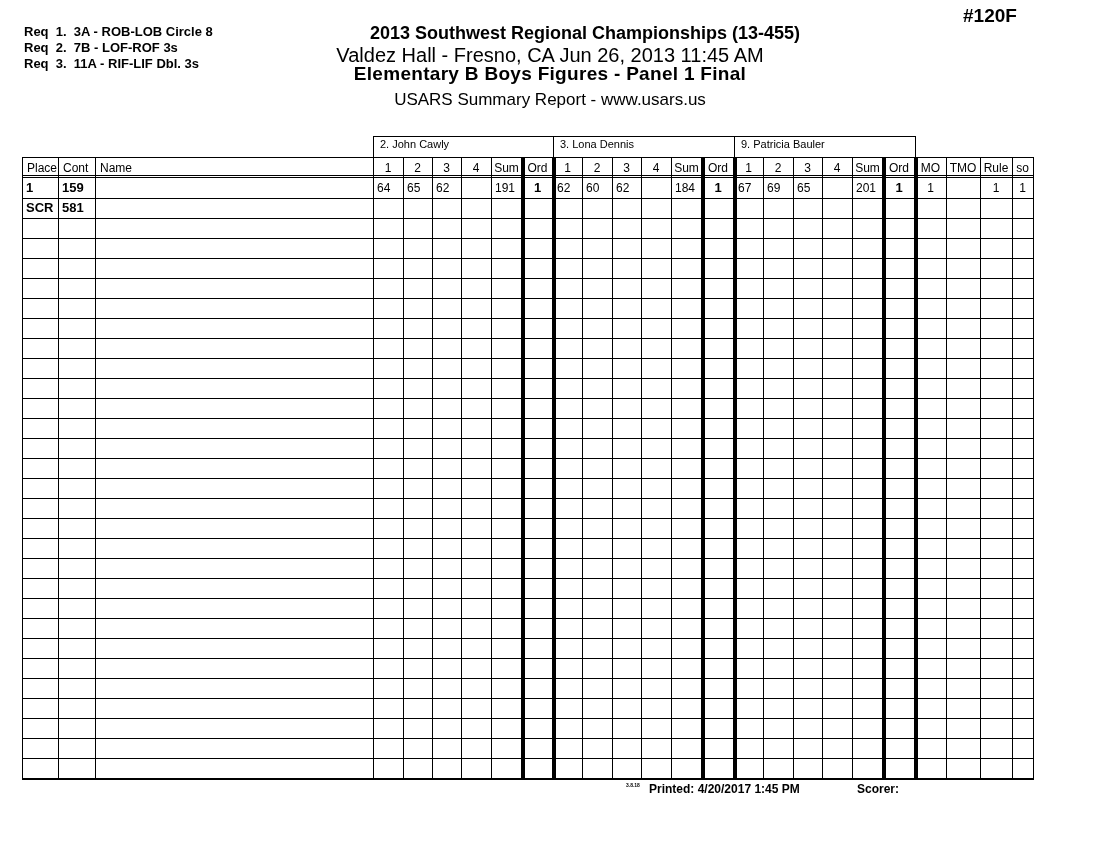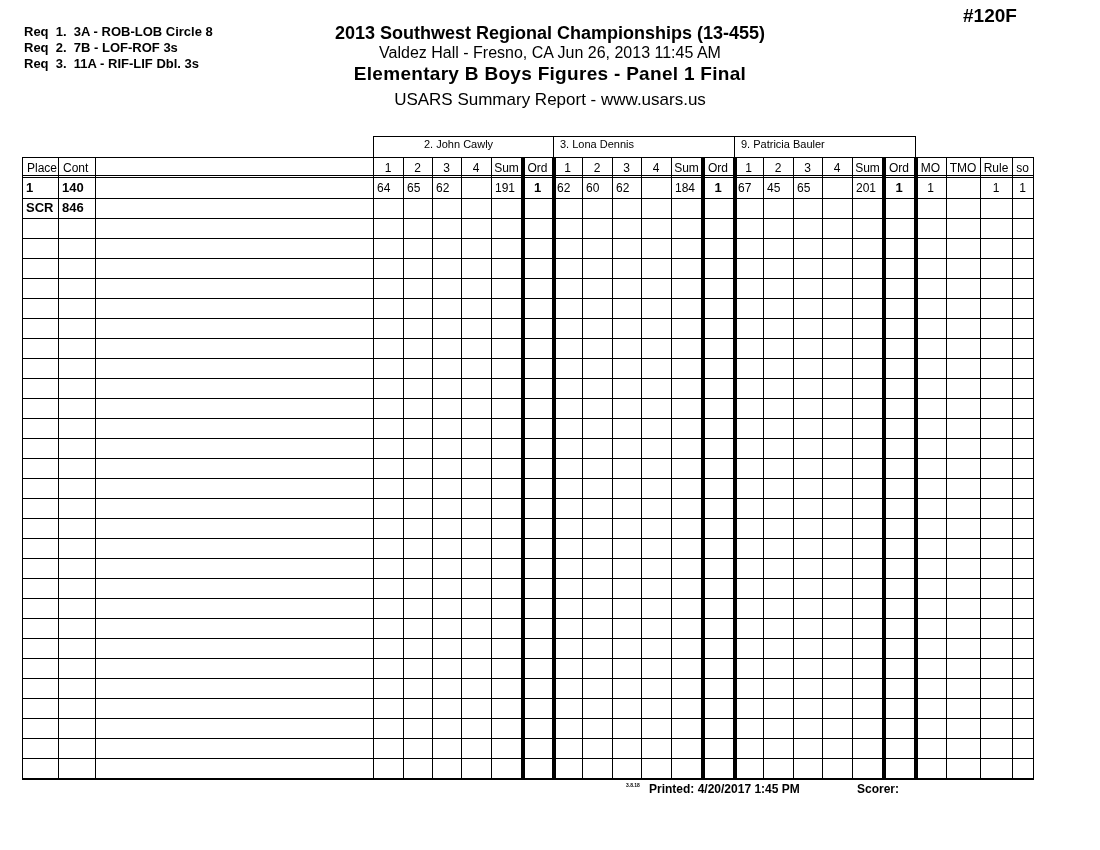"2013 Southwest Regional Championships" .h-title { text-align: none -> right }
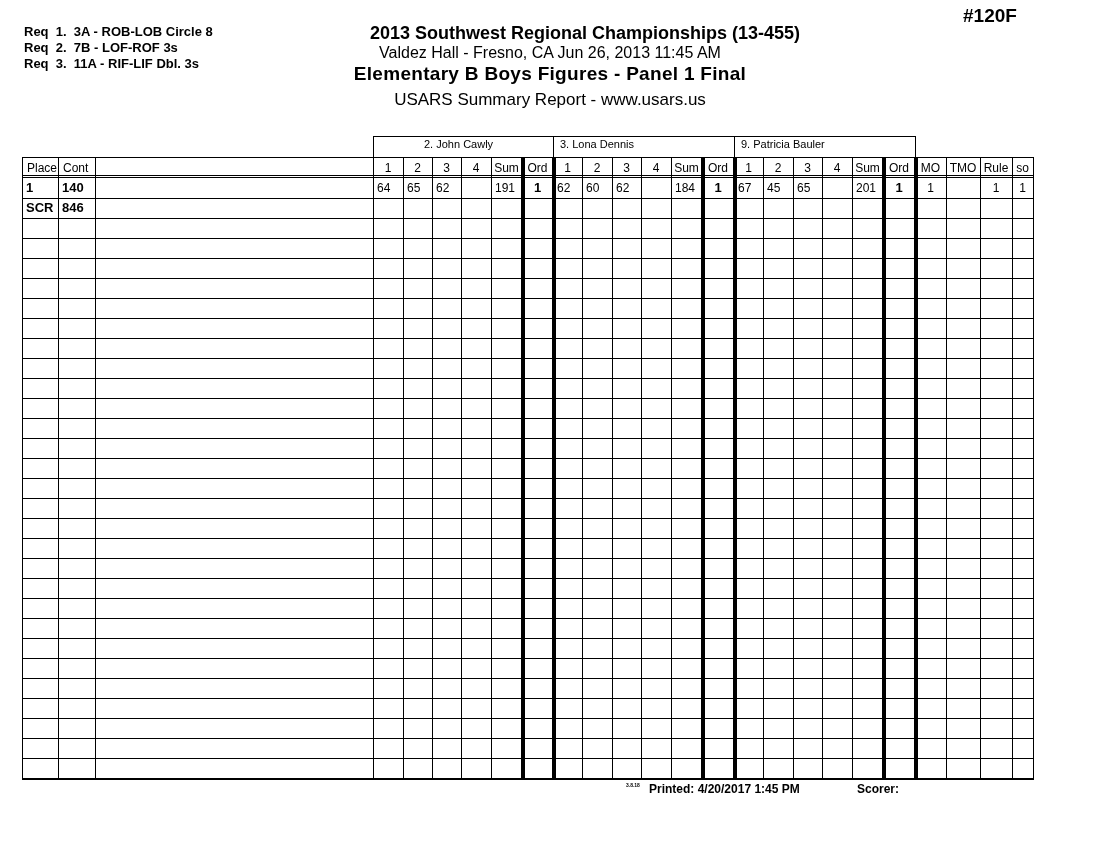"Valdez Hall - Fresno, CA" .h-venue { font-size: 16px -> 20px }
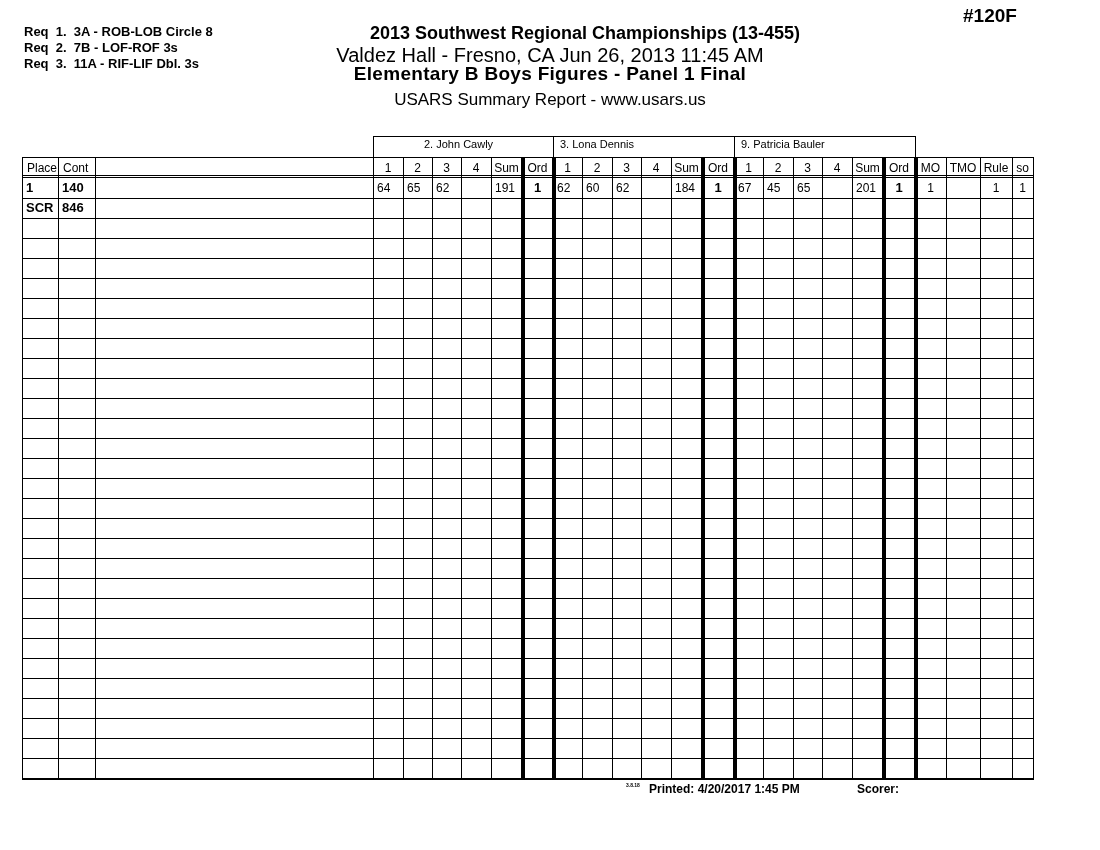"2. John Cawly" div.cell { margin-left: 44px -> none }
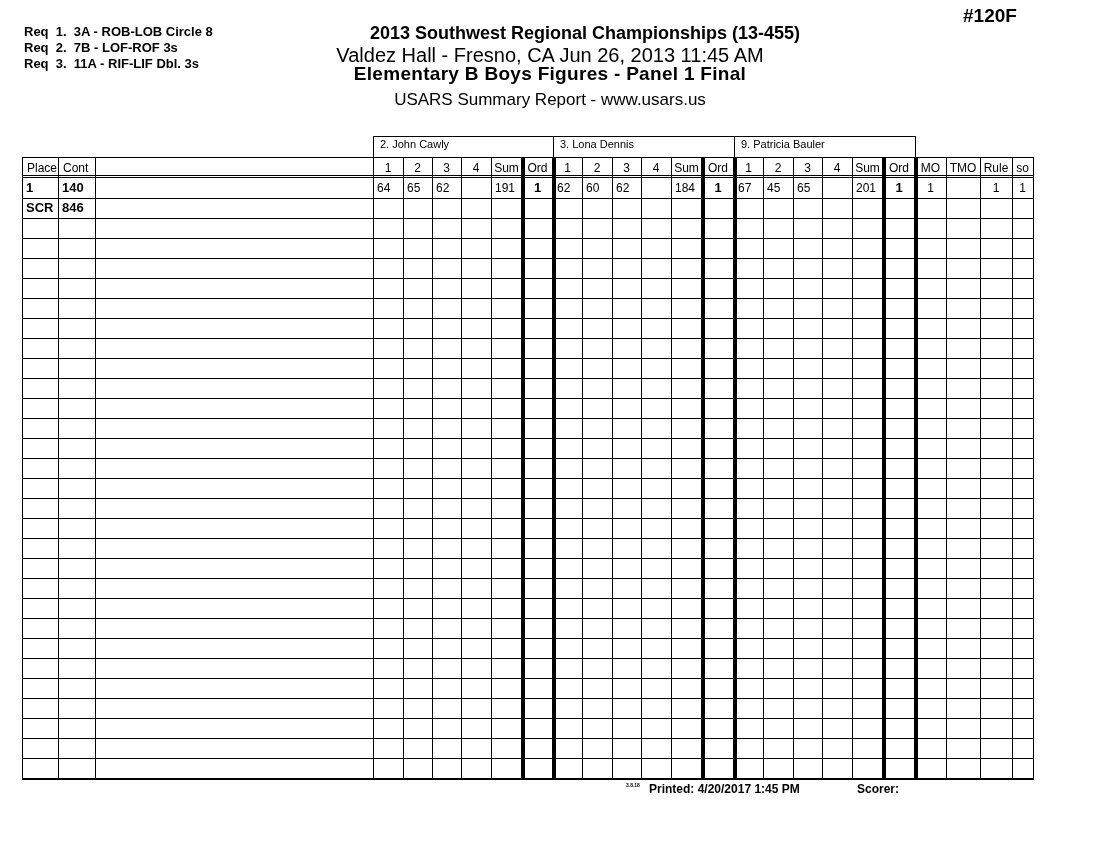"Name" div.cell { html: none -> <div>Name</div> }
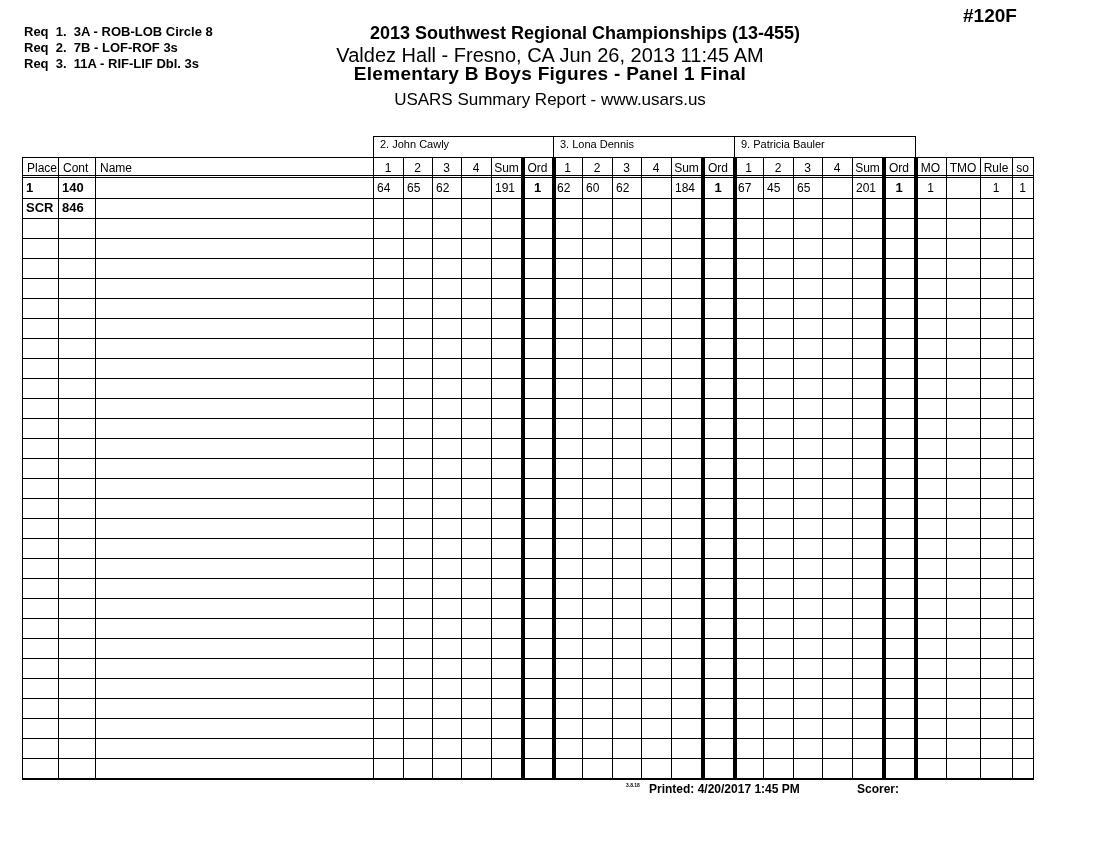"140" div.cell { text: 140 -> 159 }
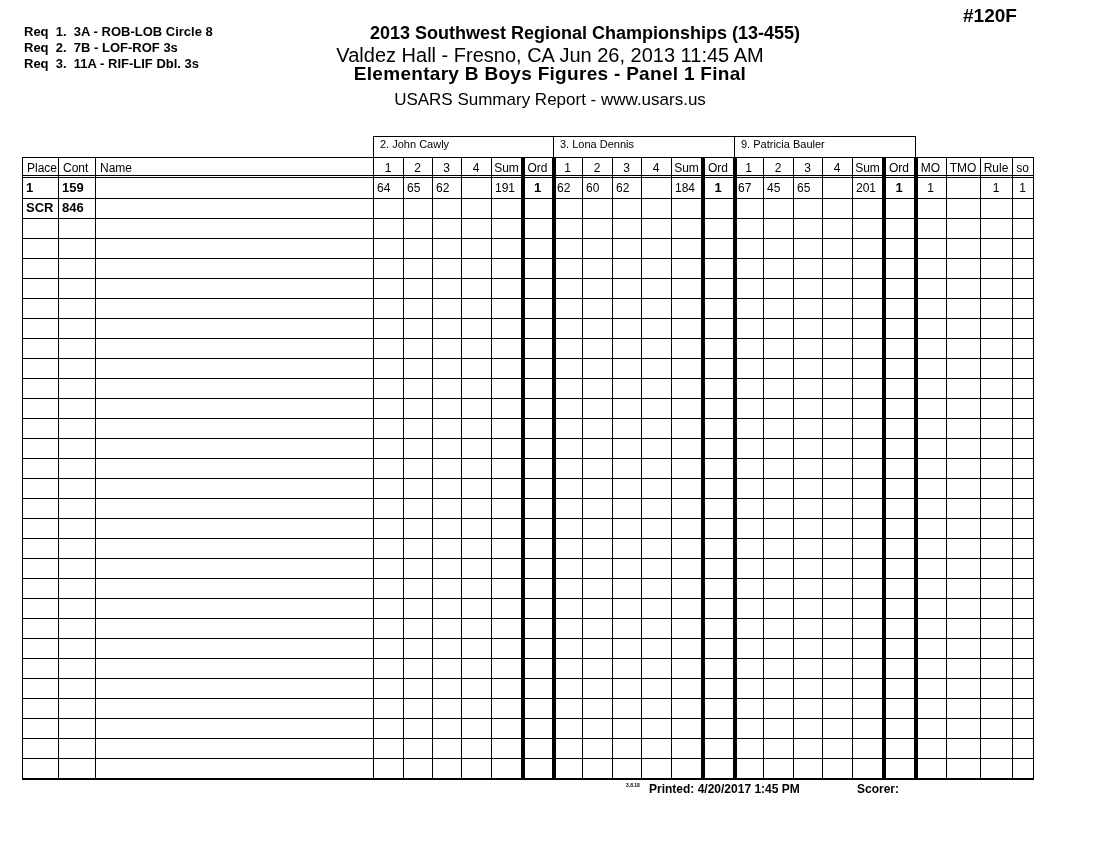"45" div.cell { text: 45 -> 69 }
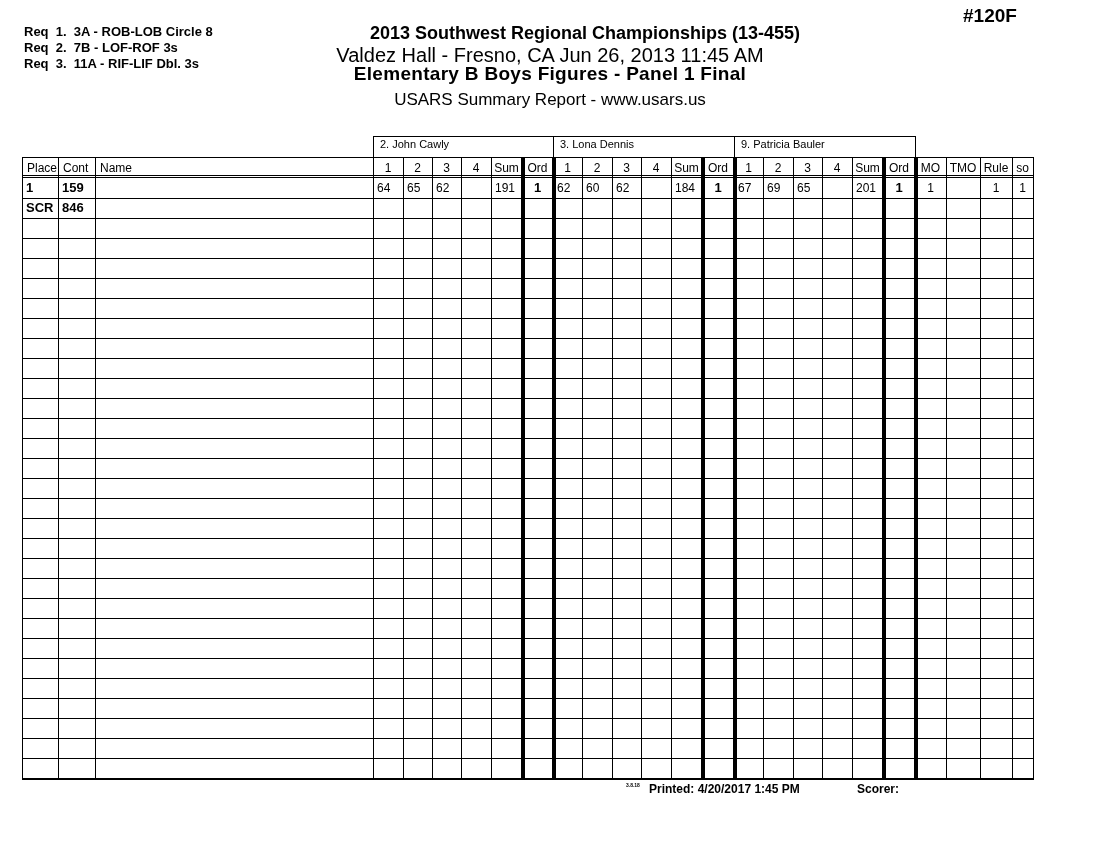"846" div.cell { text: 846 -> 581 }
